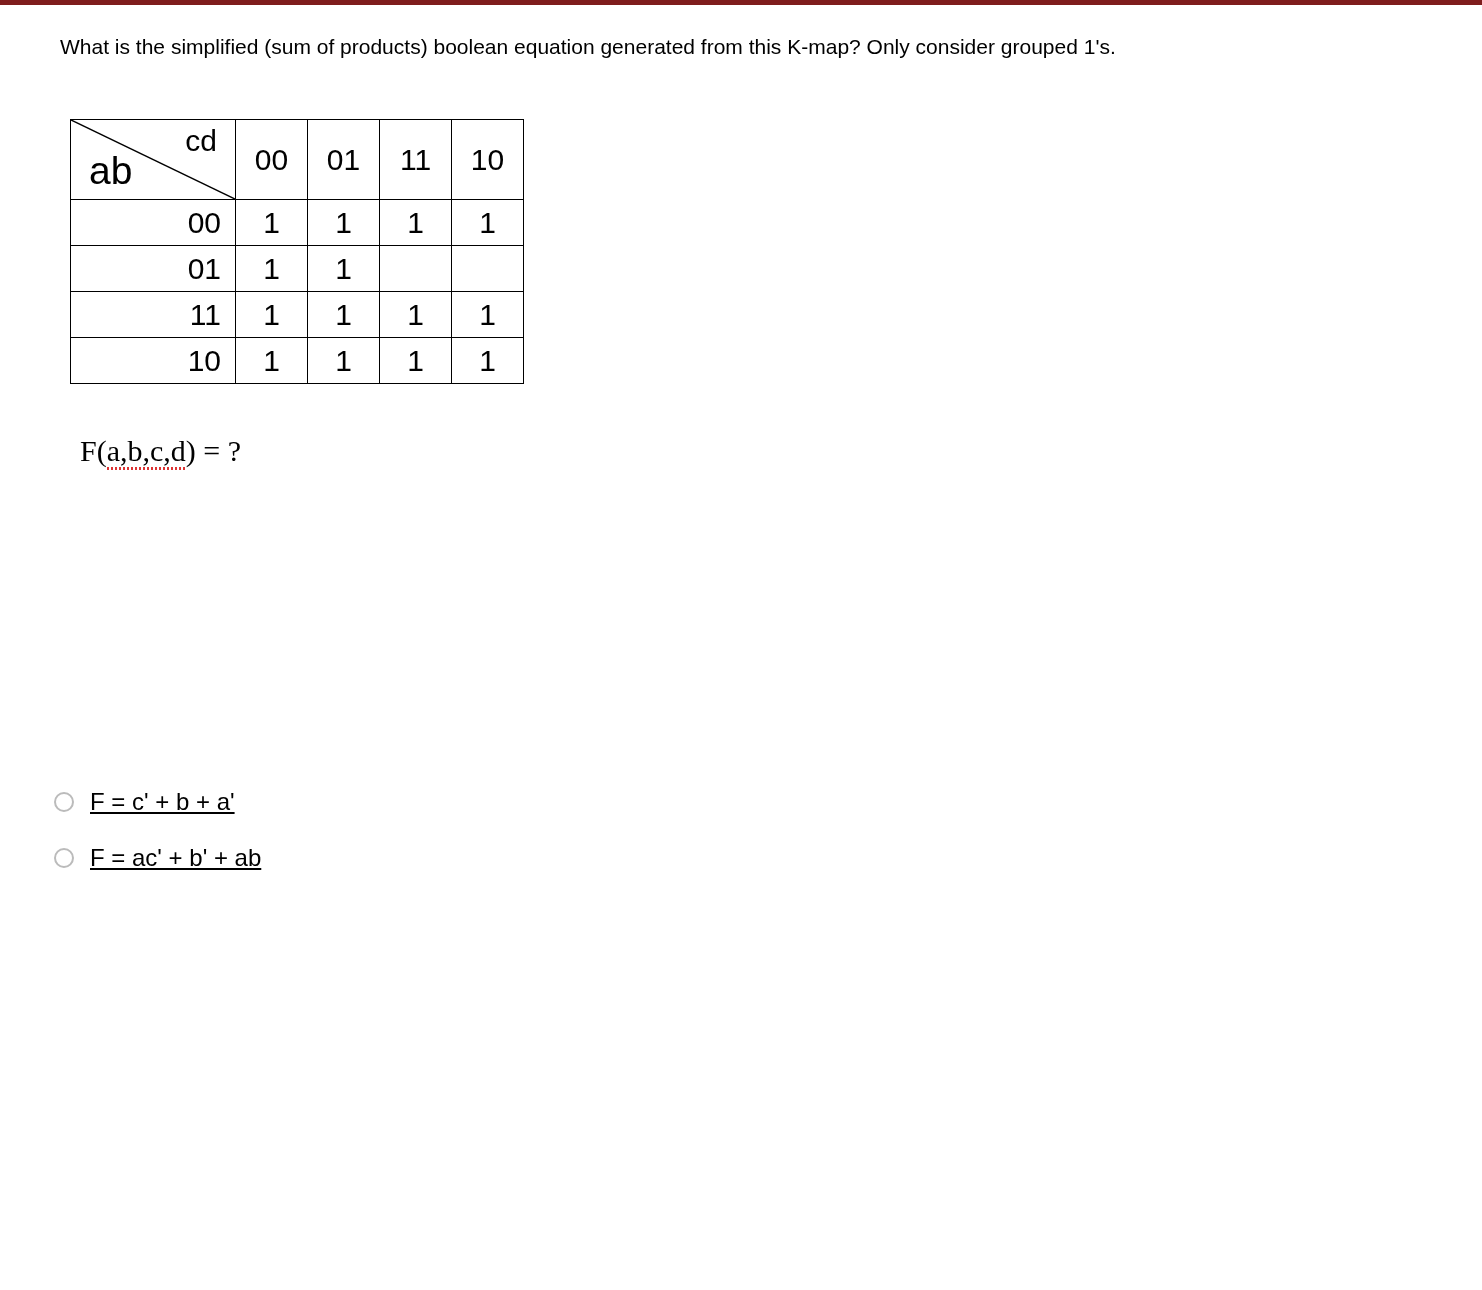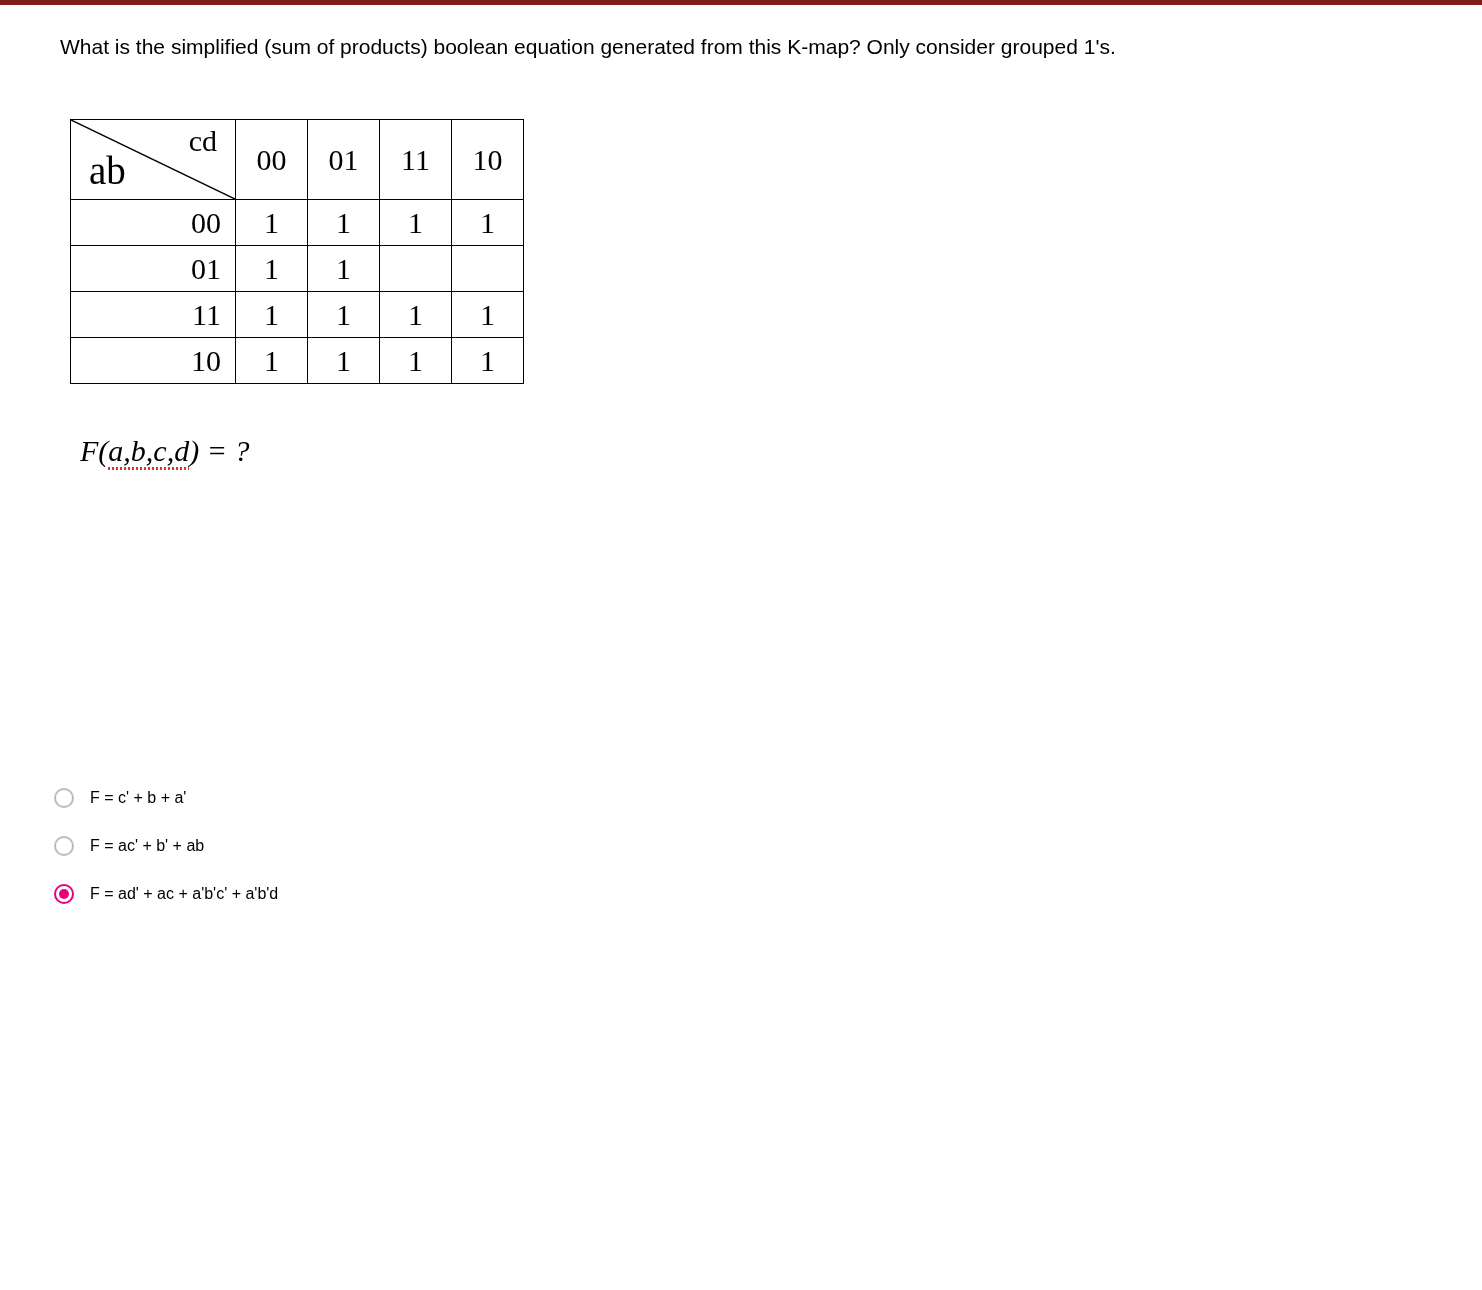"cd" table.kmap { font-family: Liberation Serif, serif -> Liberation Sans, sans-serif }
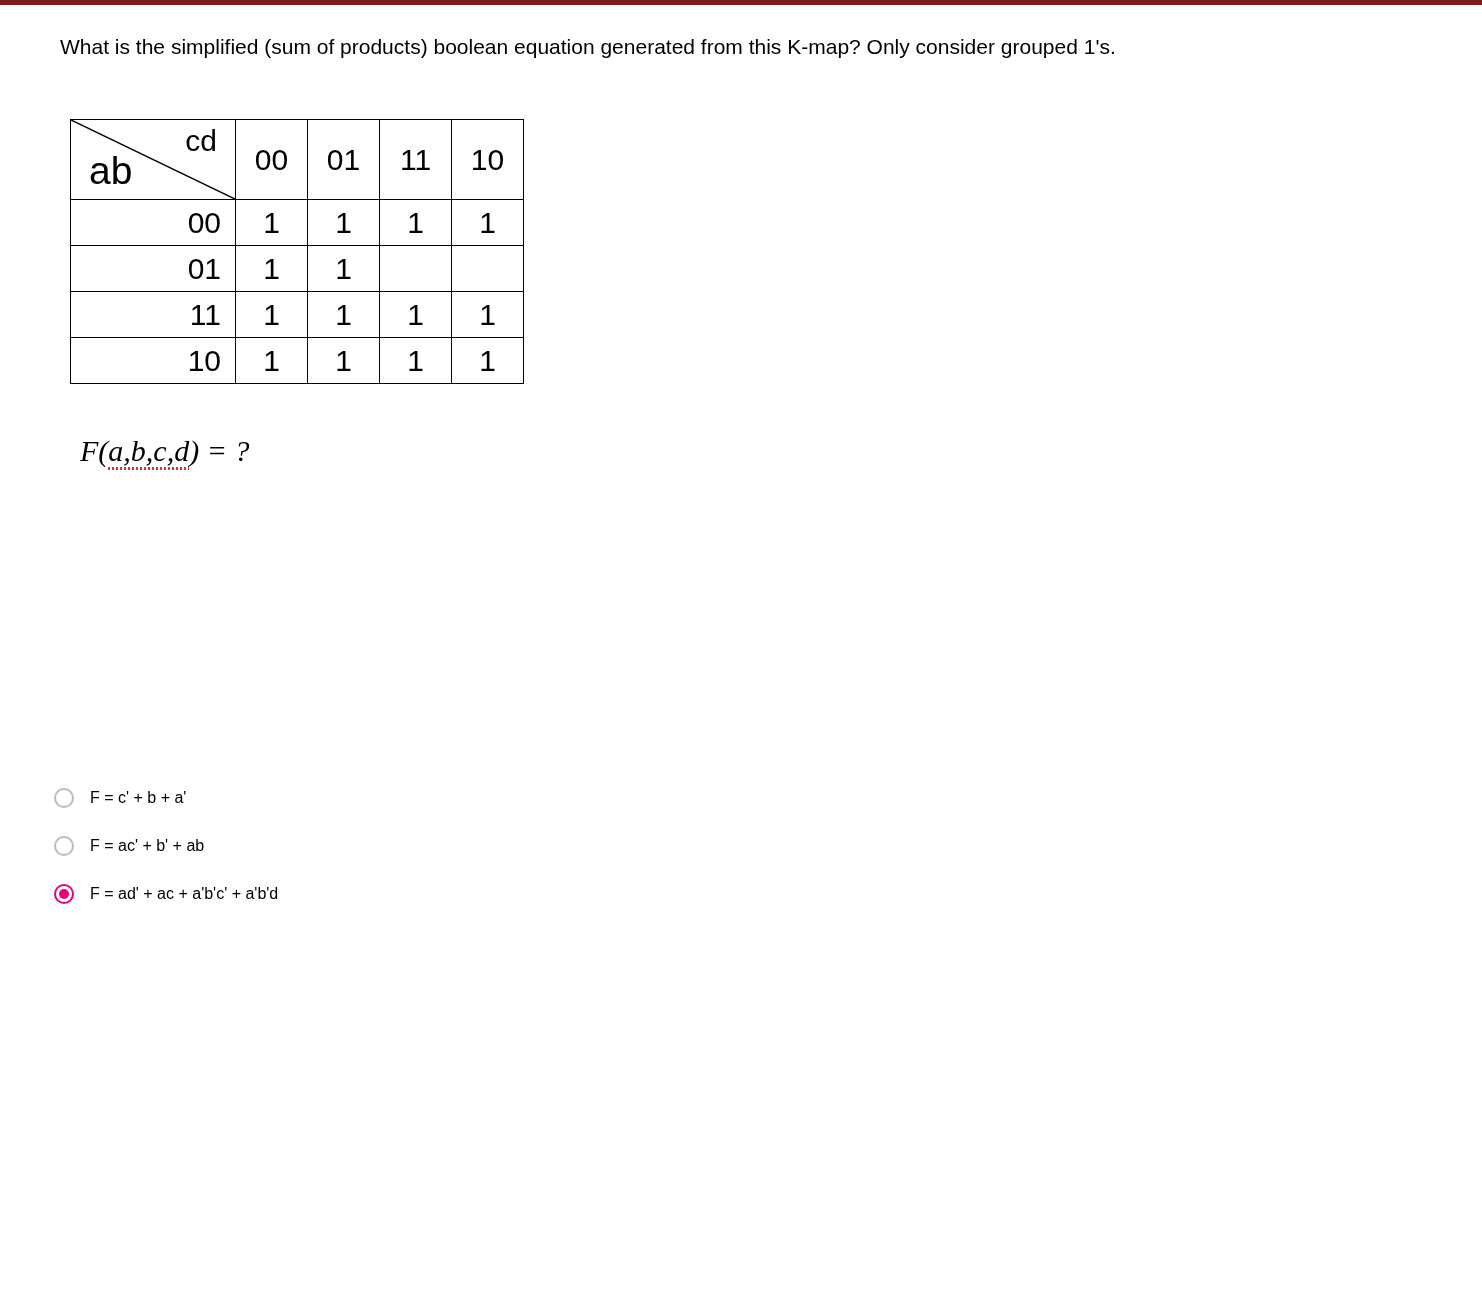"F(a,b,c,d) = ?" .func { font-style: italic -> none }
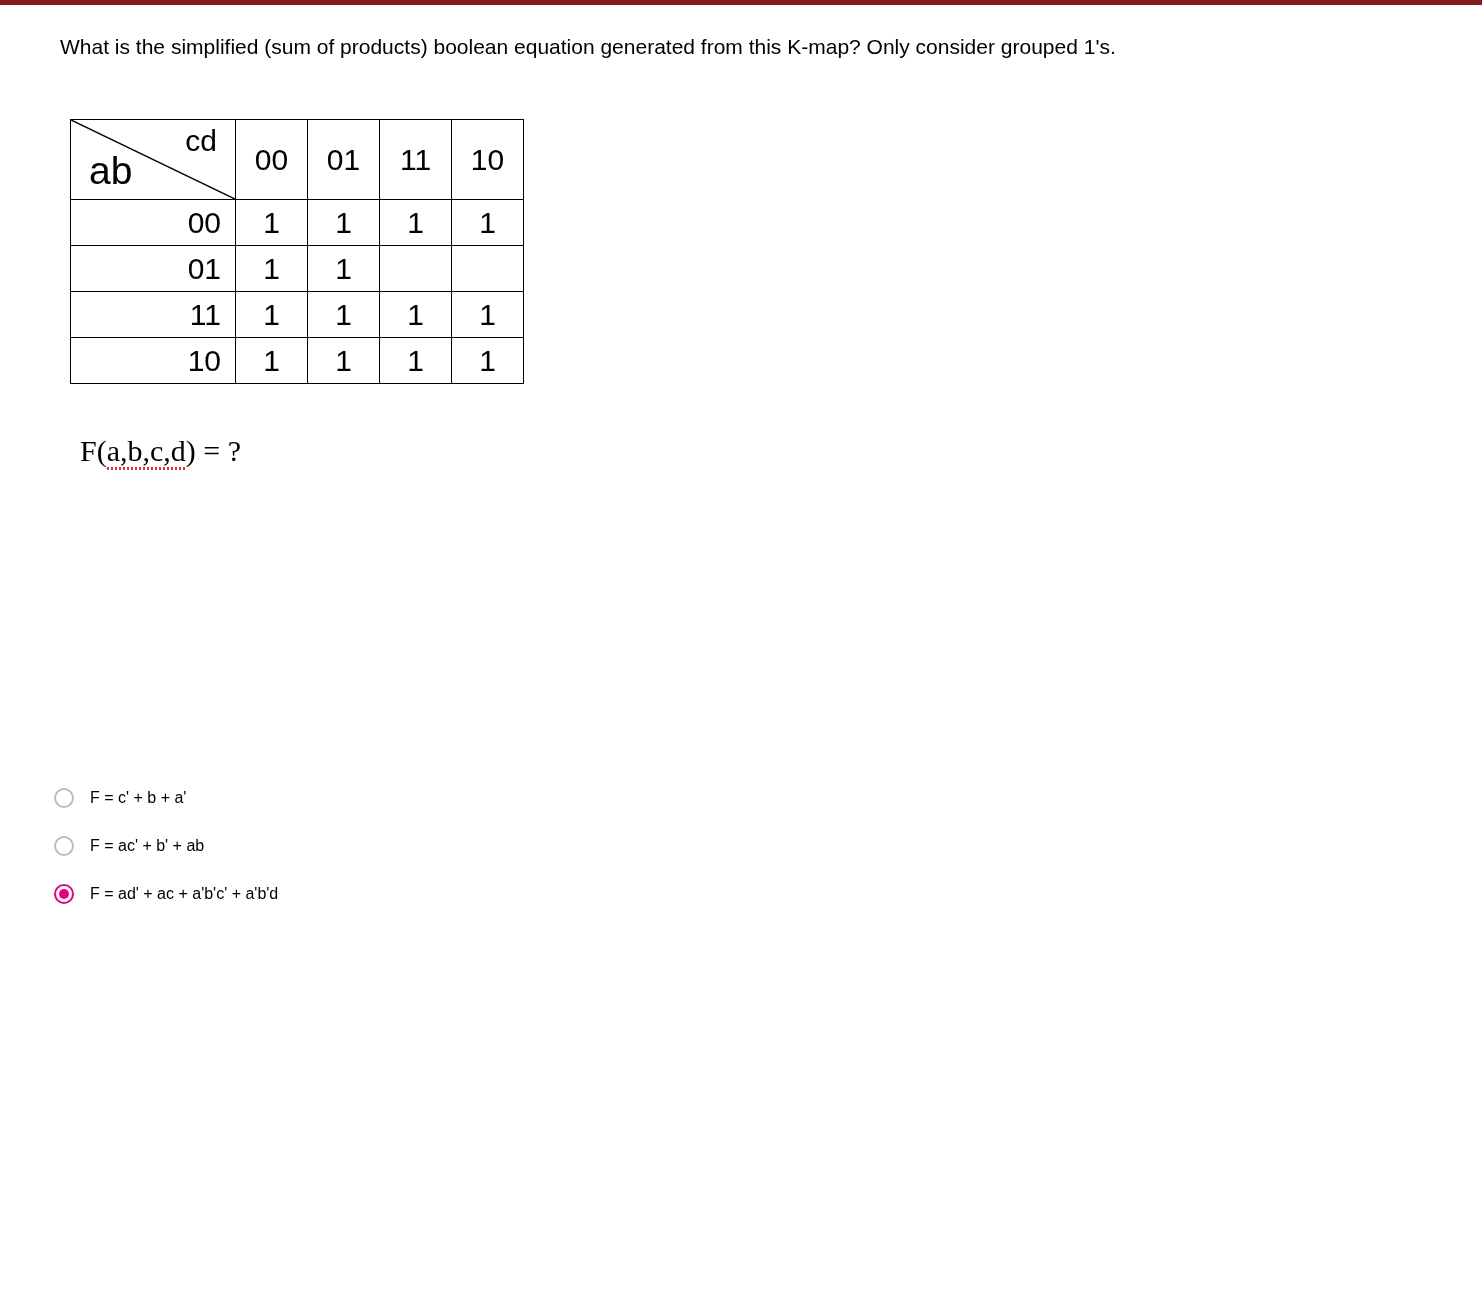"F = c' + b" .option { font-size: 16px -> 24px; text-decoration: none -> underline }
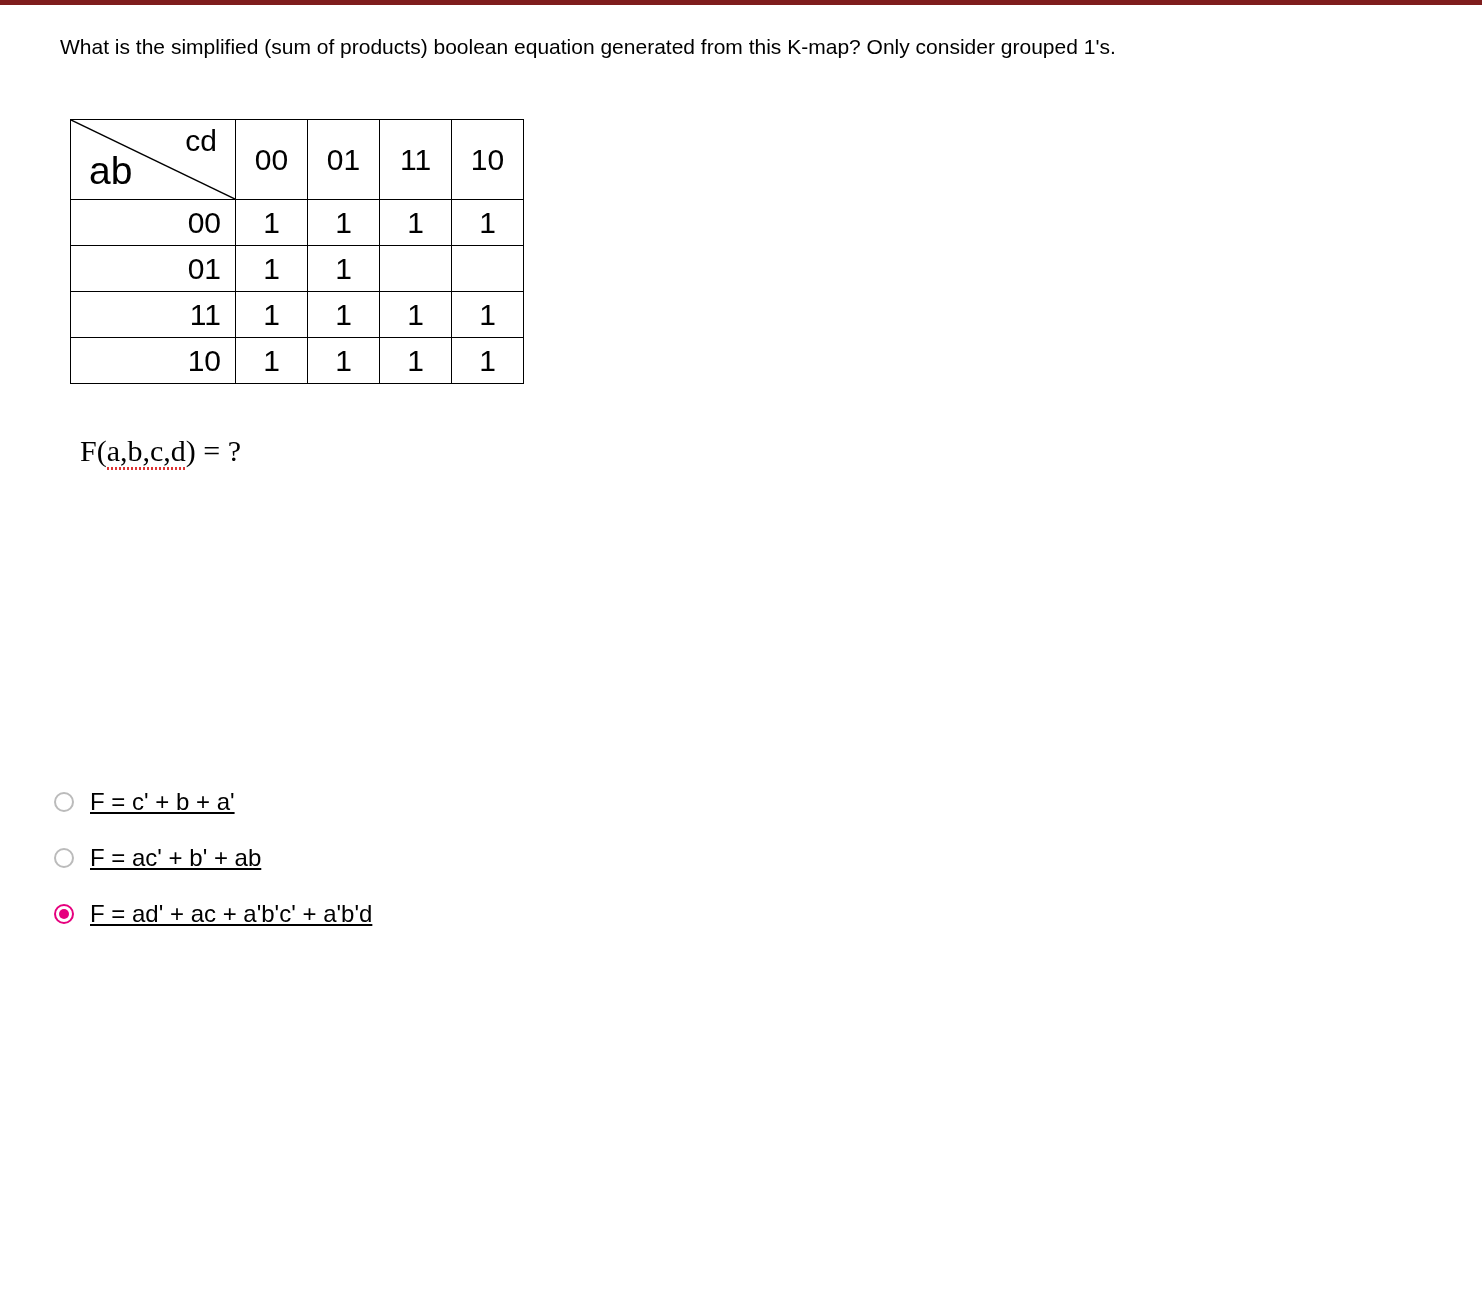"F = ad' + ac" div.option { html: <div> <span></span> <span>F = ad' + ac + a'b'c' + a'b'd</span> </div> -> none }
